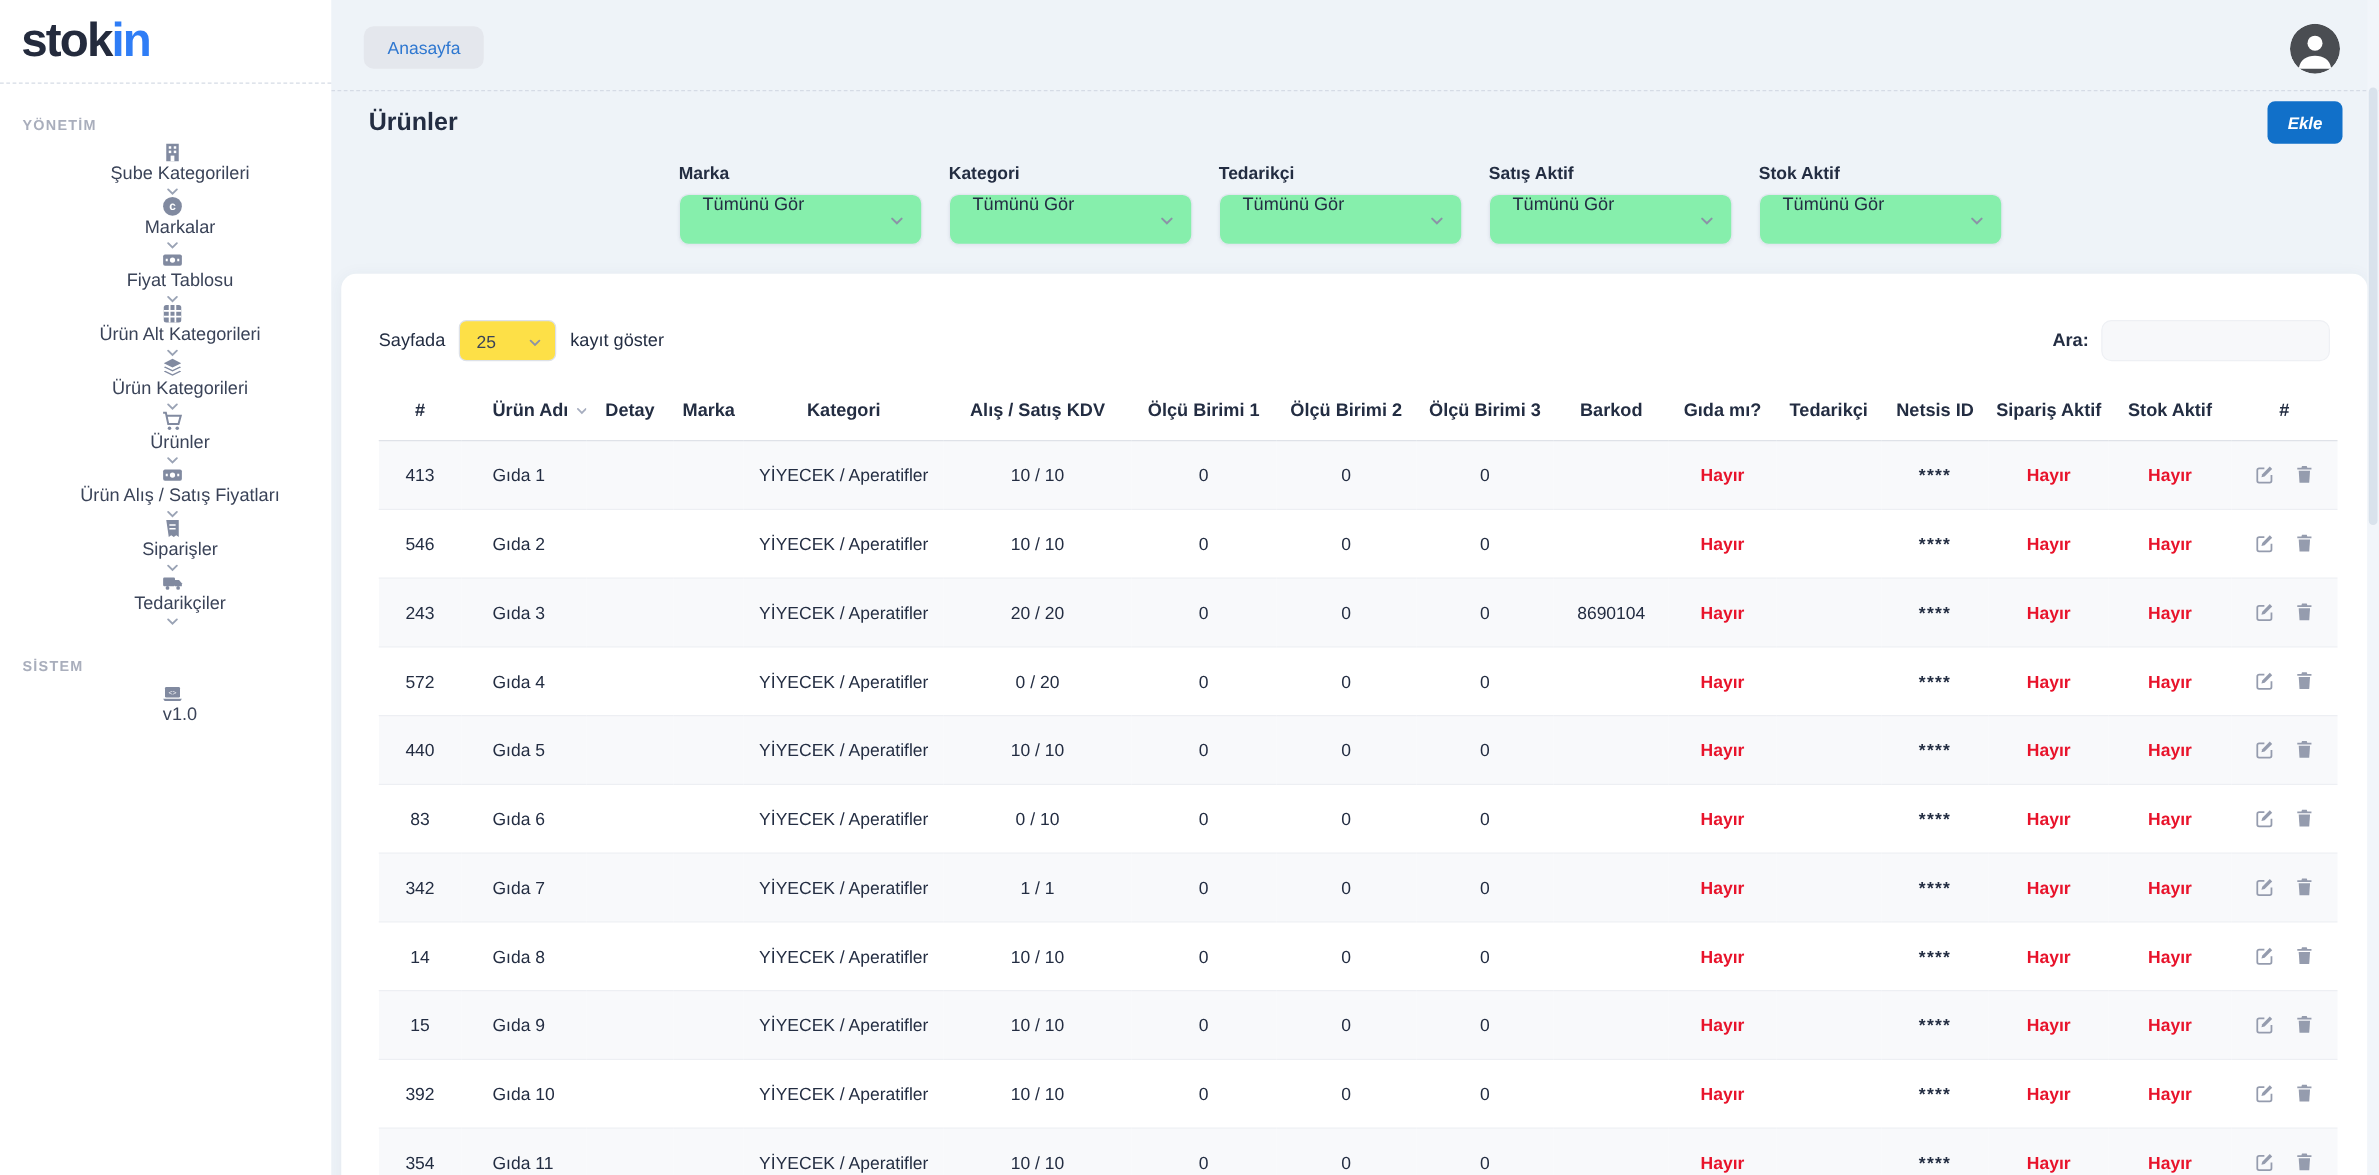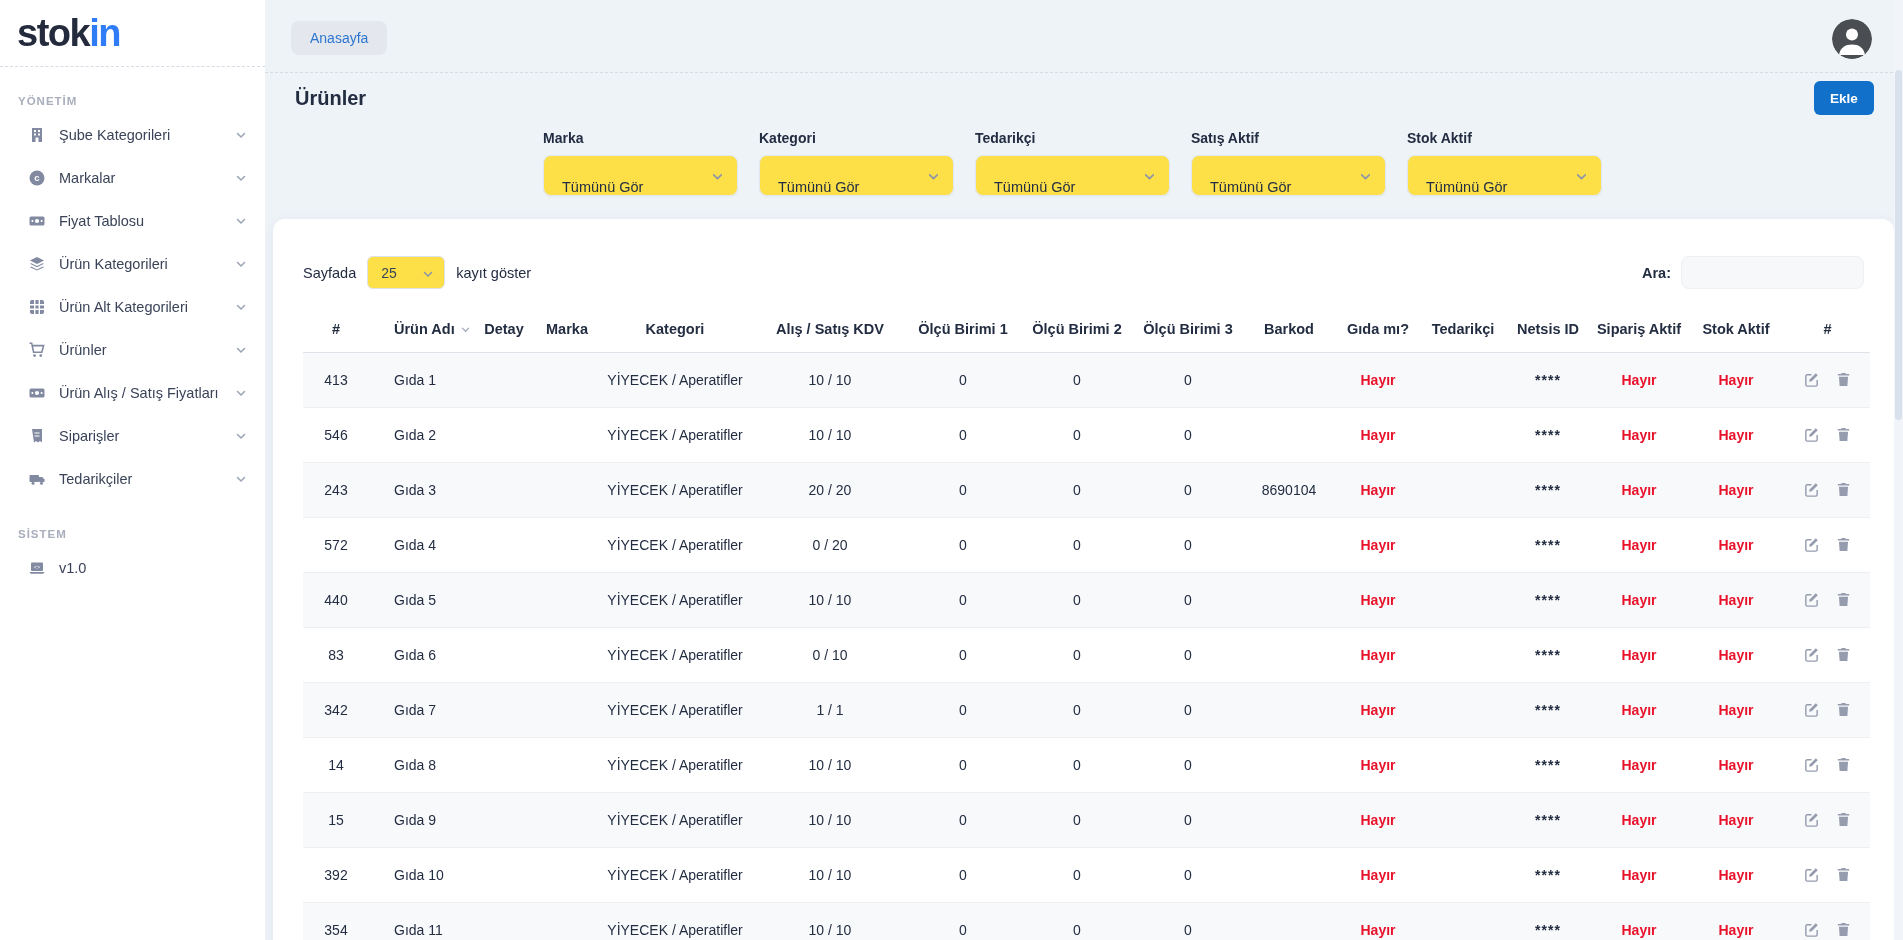"Ekle" .add-btn { font-style: none -> italic }
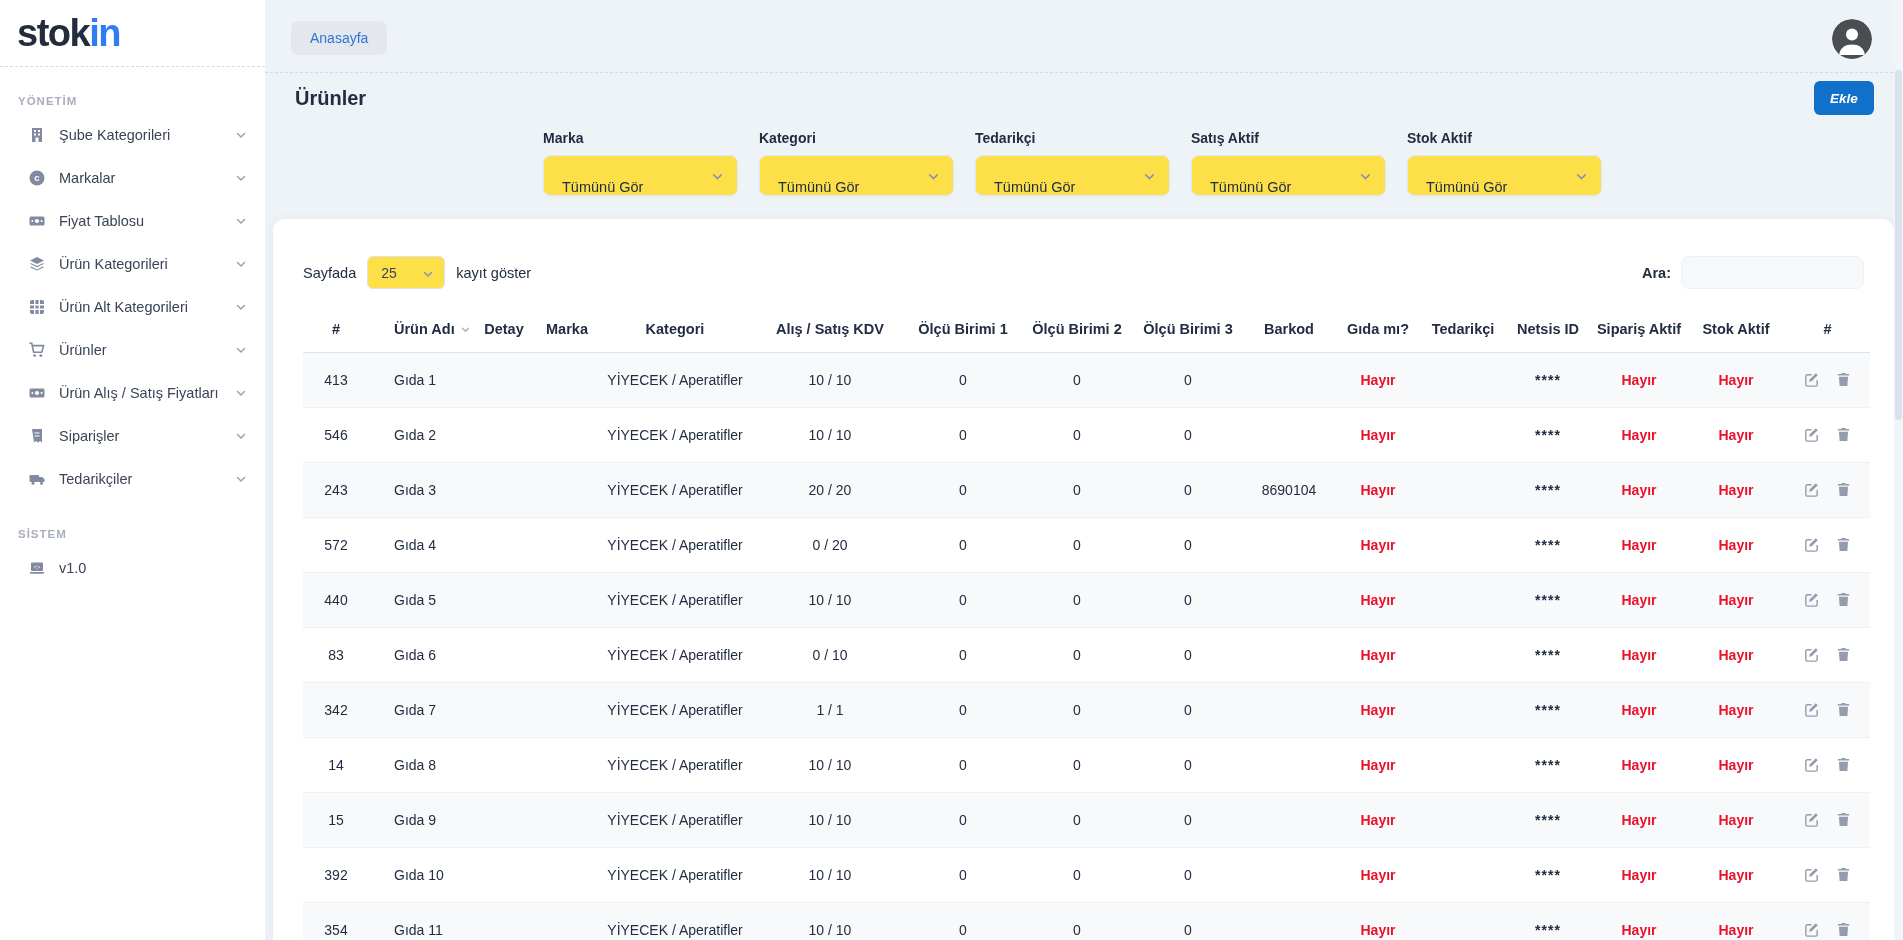"Şube Kategorileri" .nav-item { flex-direction: none -> column }
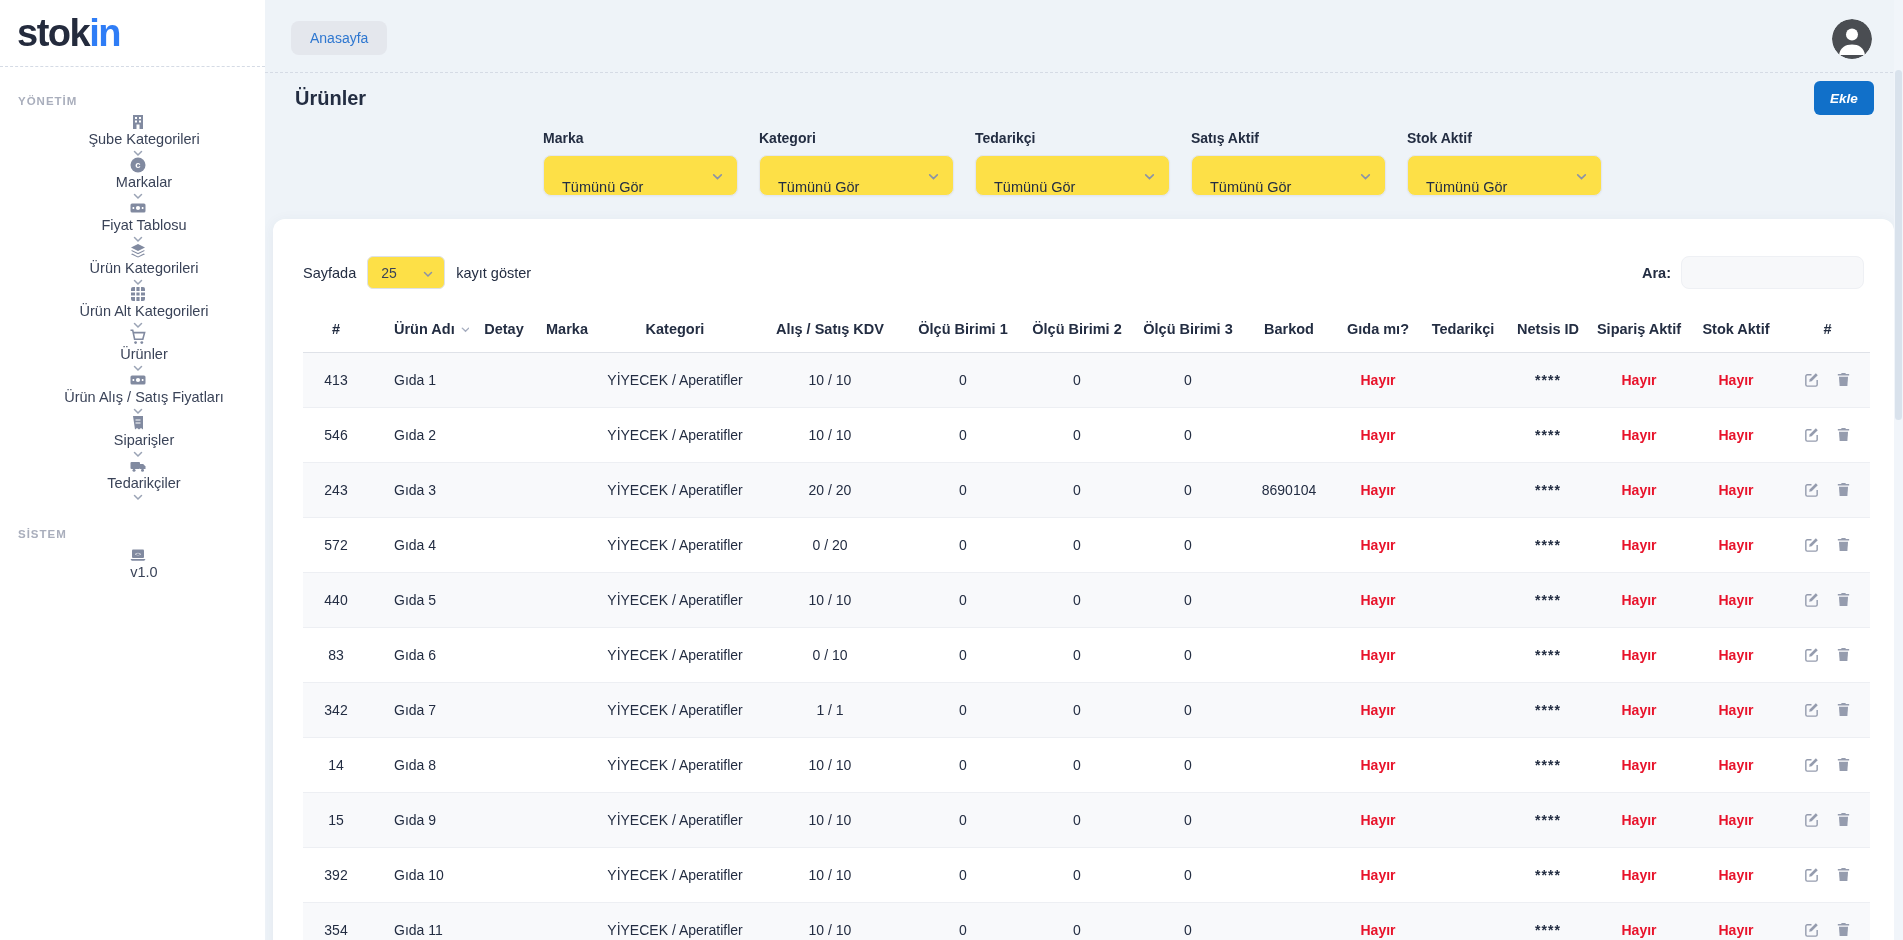"Tümünü Gör" .filter-select { align-items: flex-end -> flex-start; background: #fde047 -> #86efac }
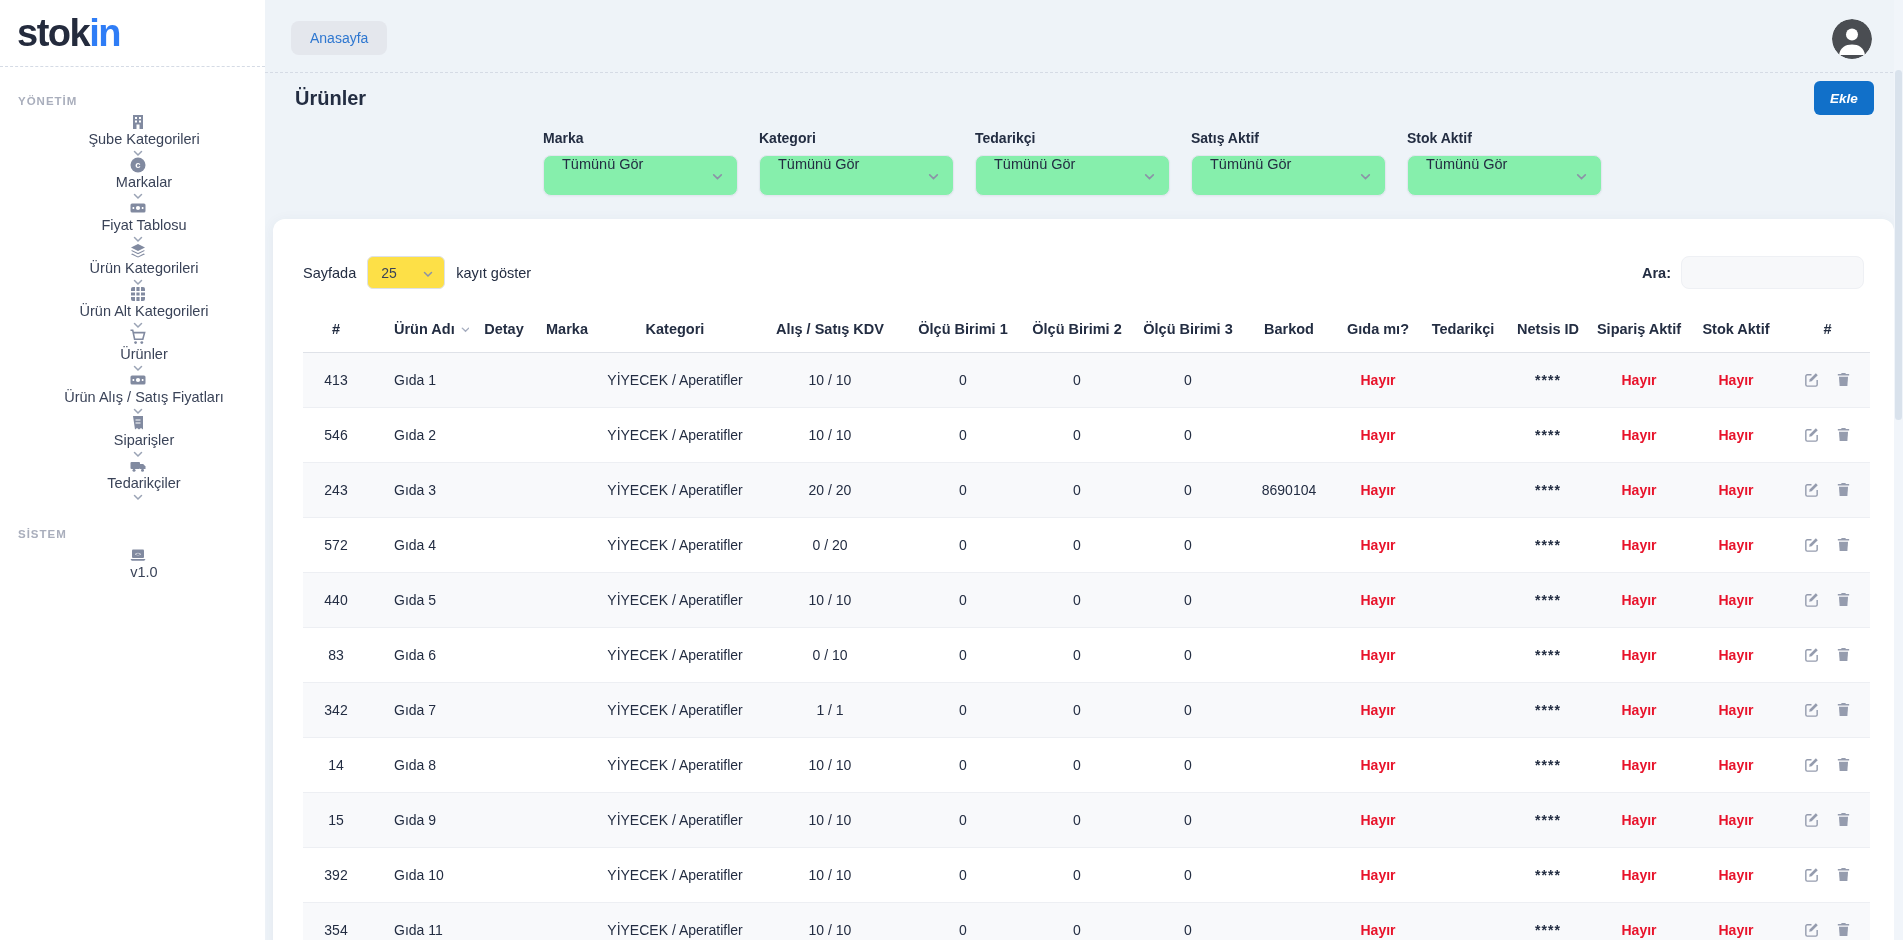"Ürün Kategorileri" div.nav-item { order: before "Ürün Alt Kategorileri" -> after "Ürün Alt Kategorileri" }
